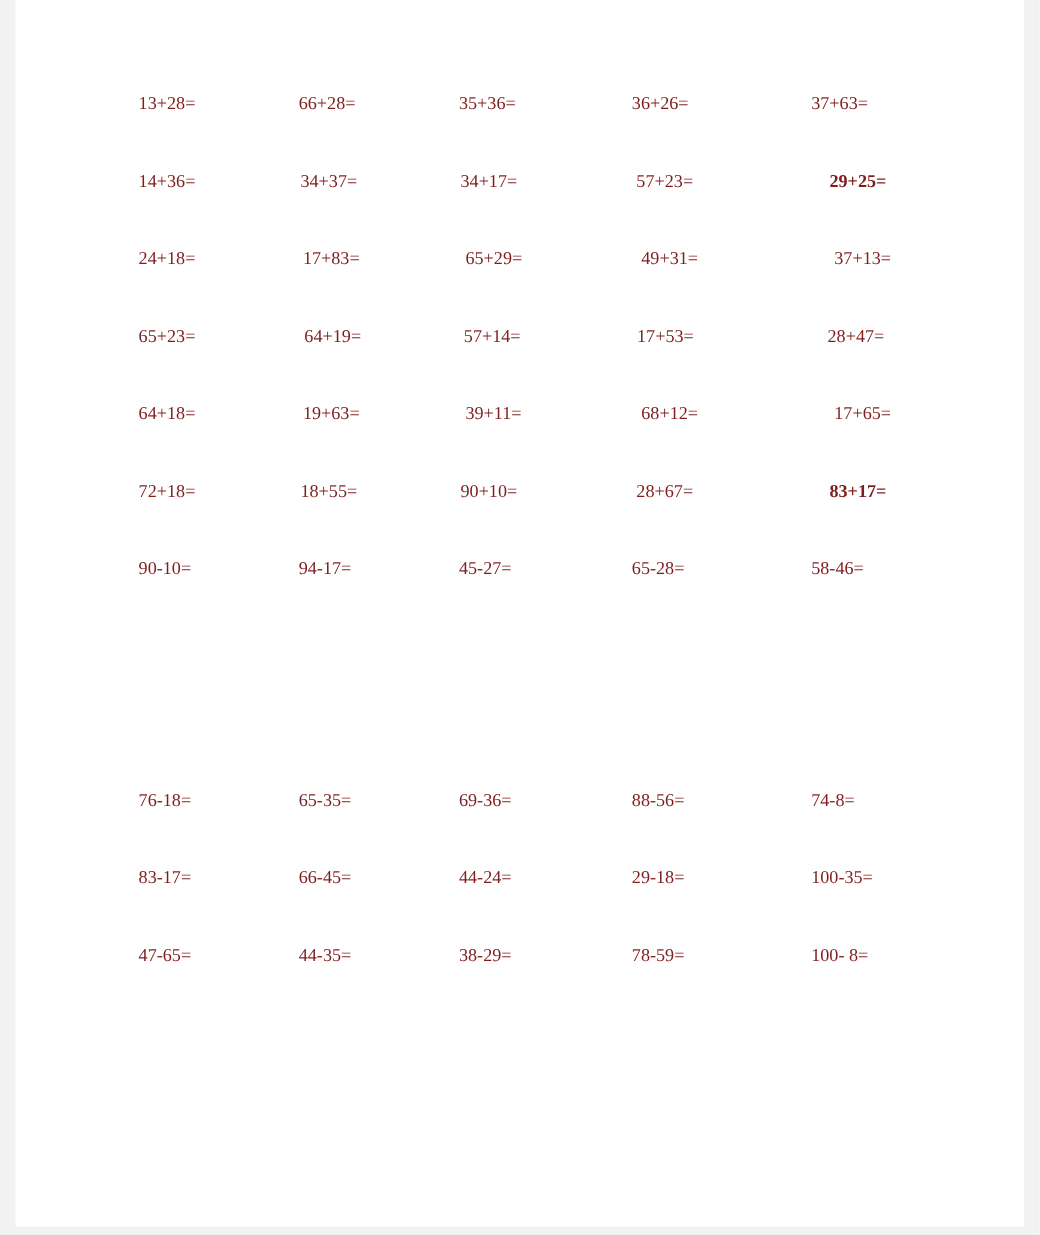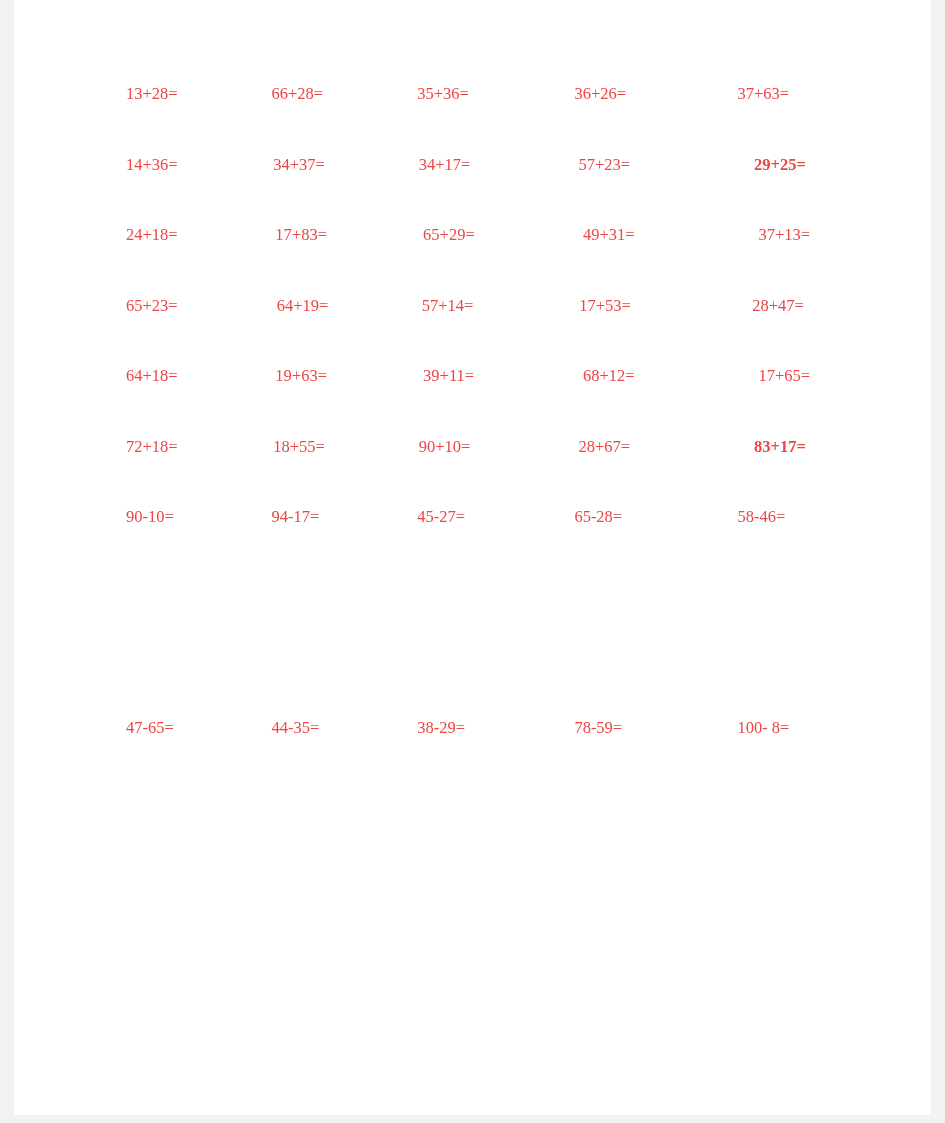"13+28=" .cell { color: #ef4444 -> #7f1d1d }
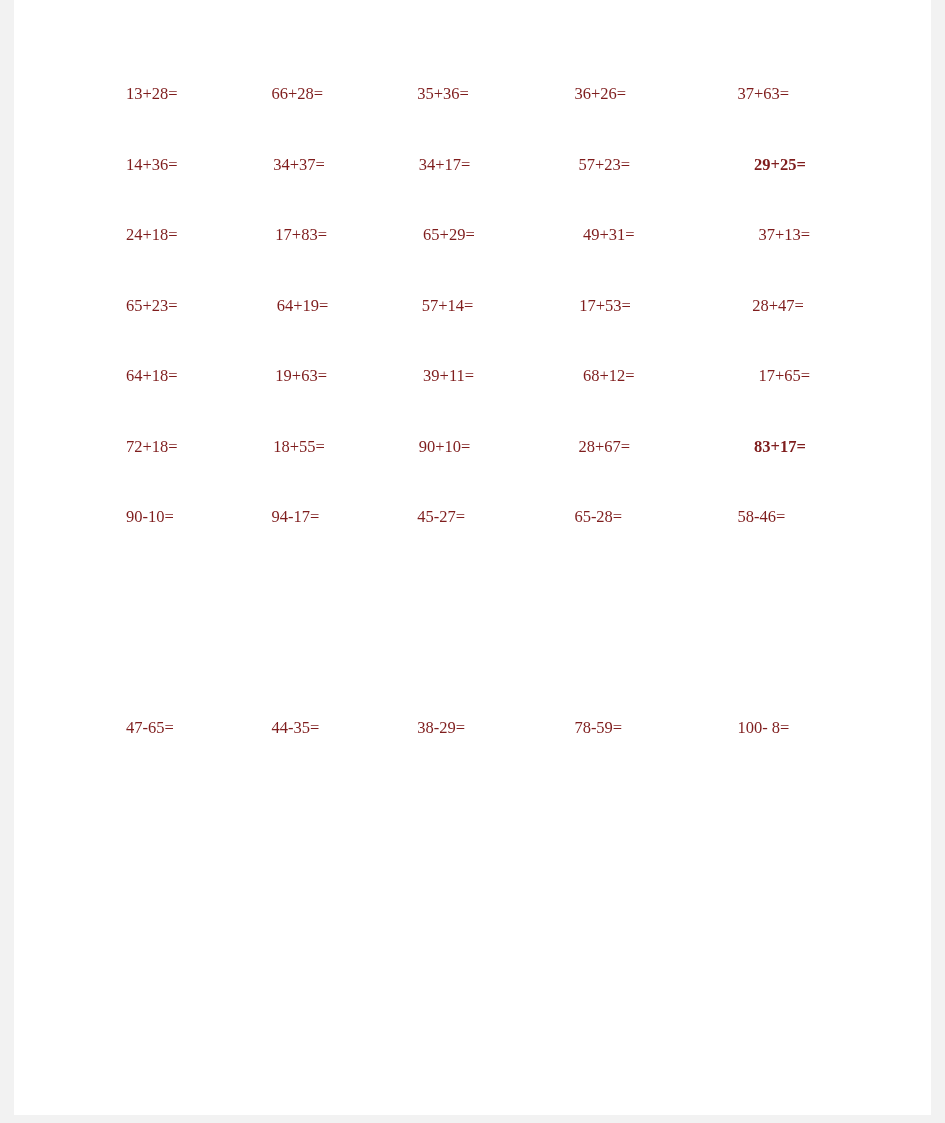"76-18=" div.row { html: none -> <div> <div>76-18=</div> <div>65-35=</div> <div>69-36=</div> <div>88-56=</div> <div>74-8=</div> </div> }
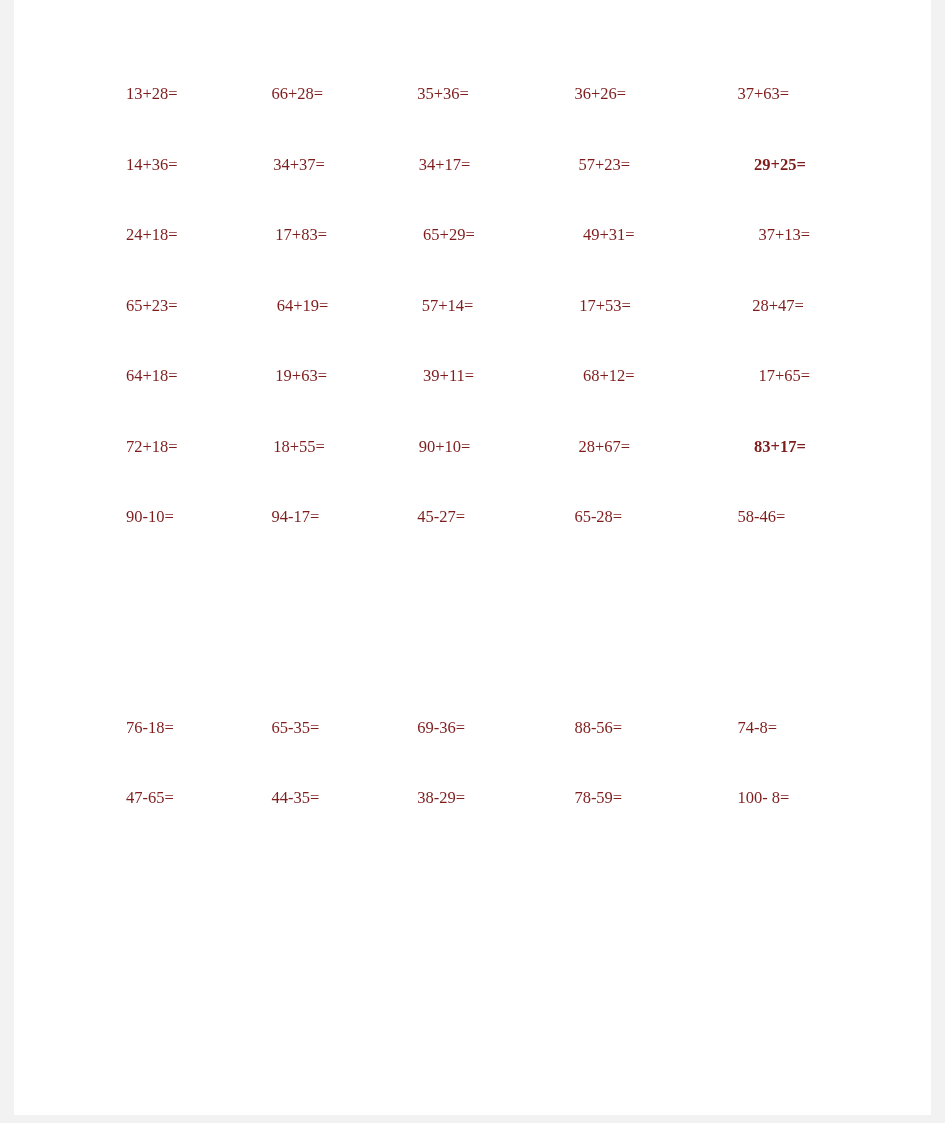"83-17=" div.row { html: none -> <div> <div>83-17=</div> <div>66-45=</div> <div>44-24=</div> <div>29-18=</div> <div>100-35=</div> </div> }
